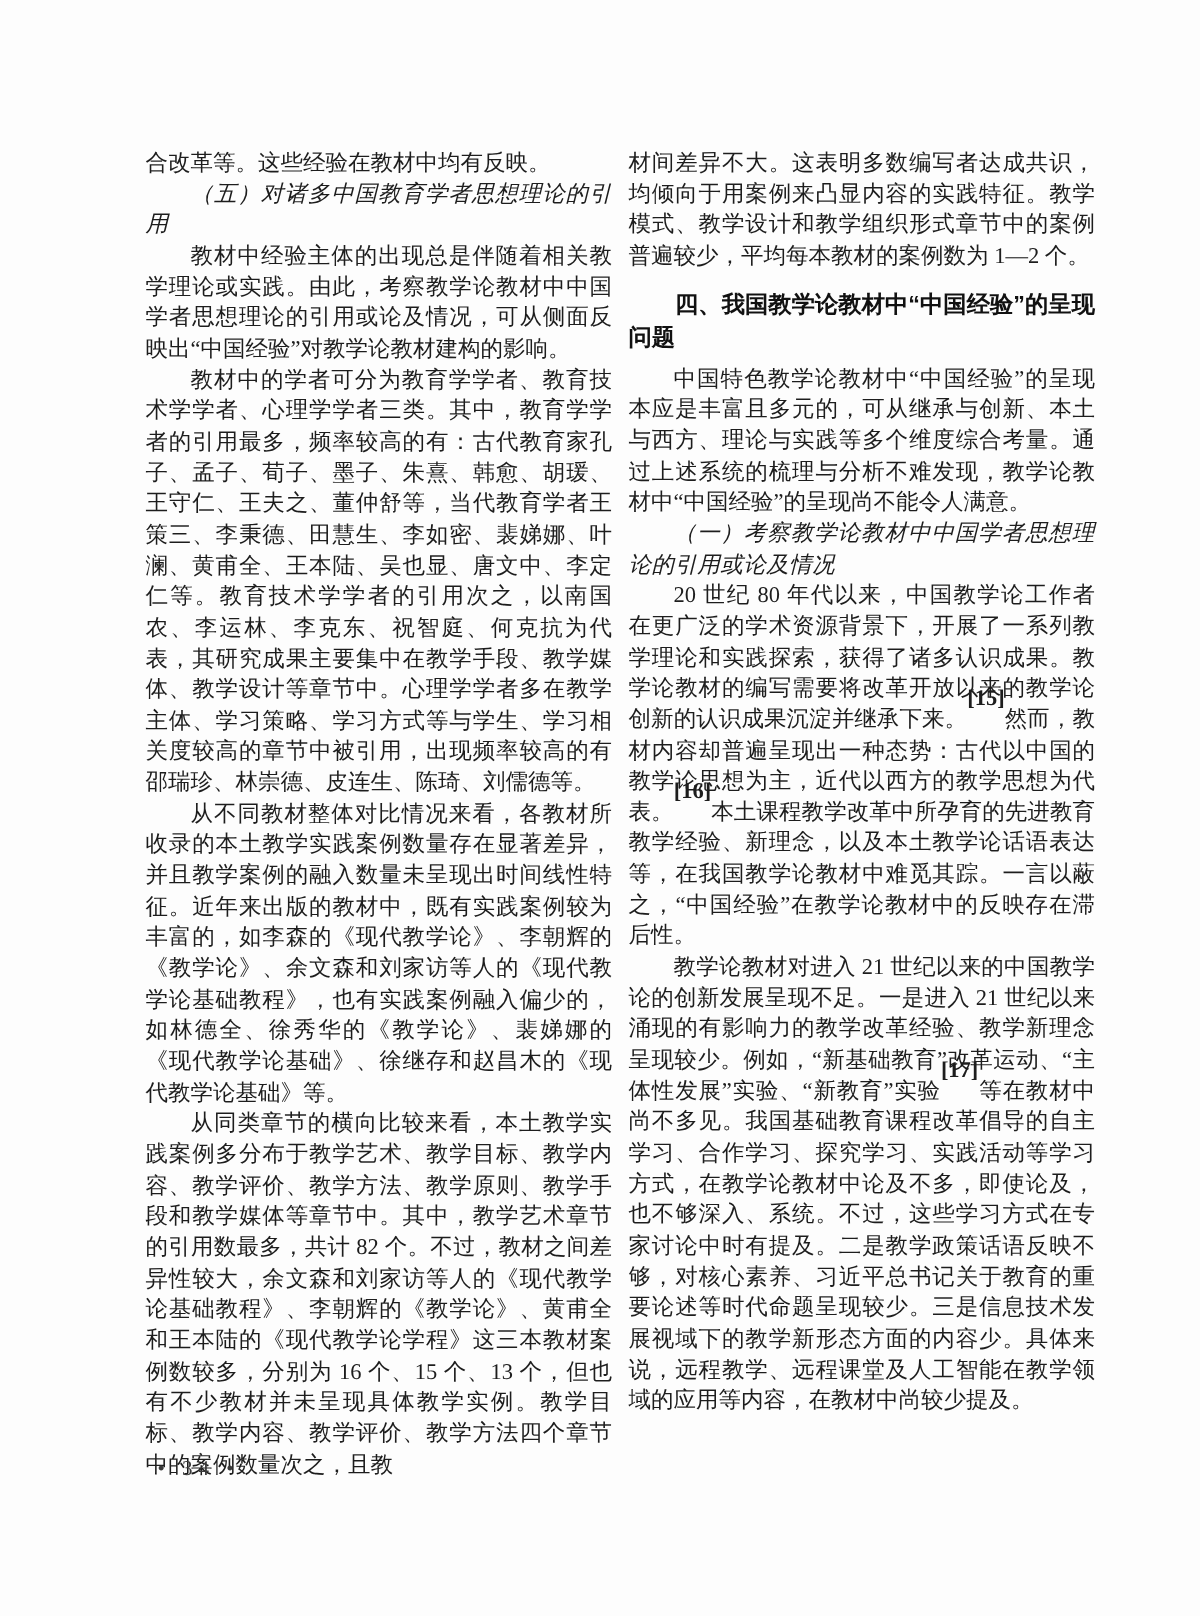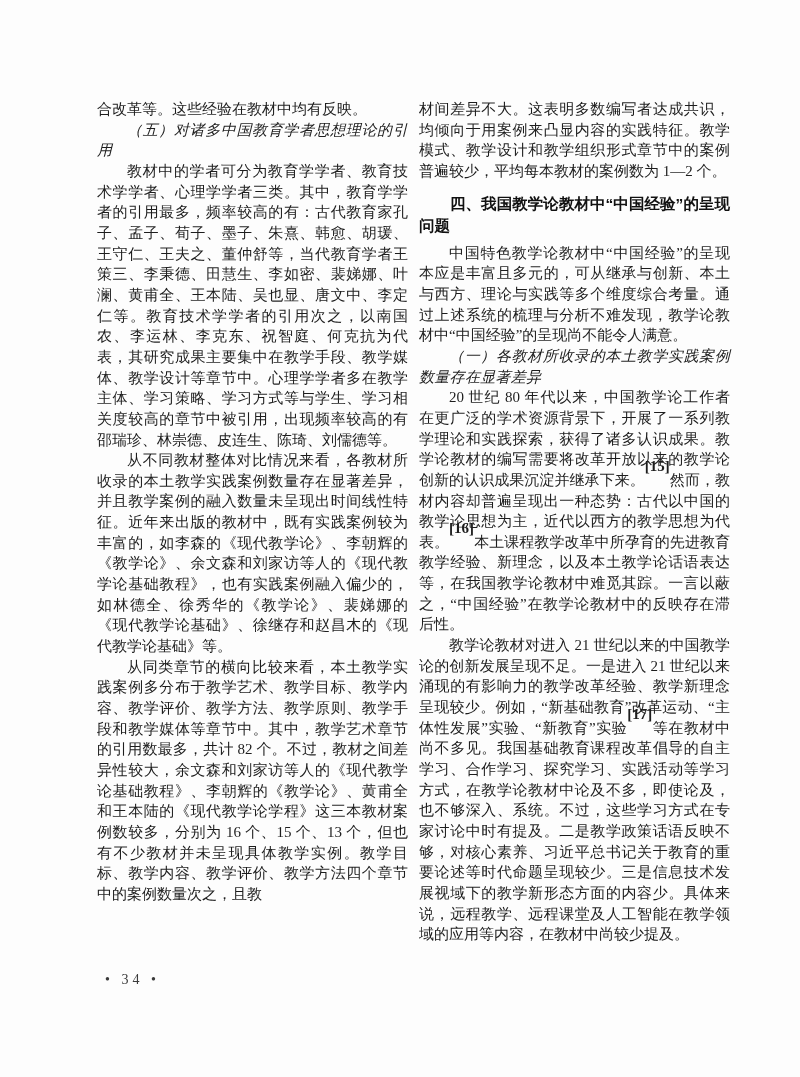"教材中经验主体的出现总是伴随着相关教学理论或实践。由此，考察教学论教材中中国学者" p.block { html: none -> <p>教材中经验主体的出现总是伴随着相关教学理论或实践。由此，考察教学论教材中中国学者思想理论的引用或论及情况，可从侧面反映出“中国经验”对教学论教材建构的影响。</p> }
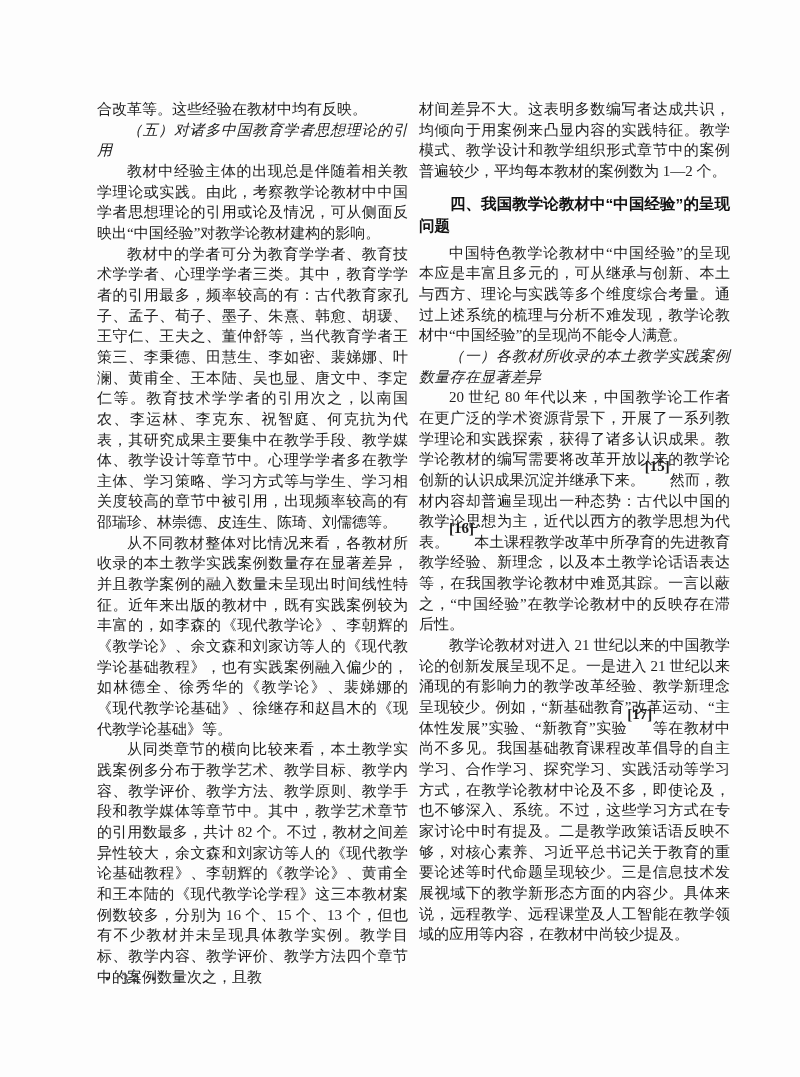"（一）各教材所收录的本土教学实践案例数量存在显著差异" p.block { text: 各教材所收录的本土教学实践案例数量存在显著差异 -> 考察教学论教材中中国学者思想理论的引用或论及情况 }
